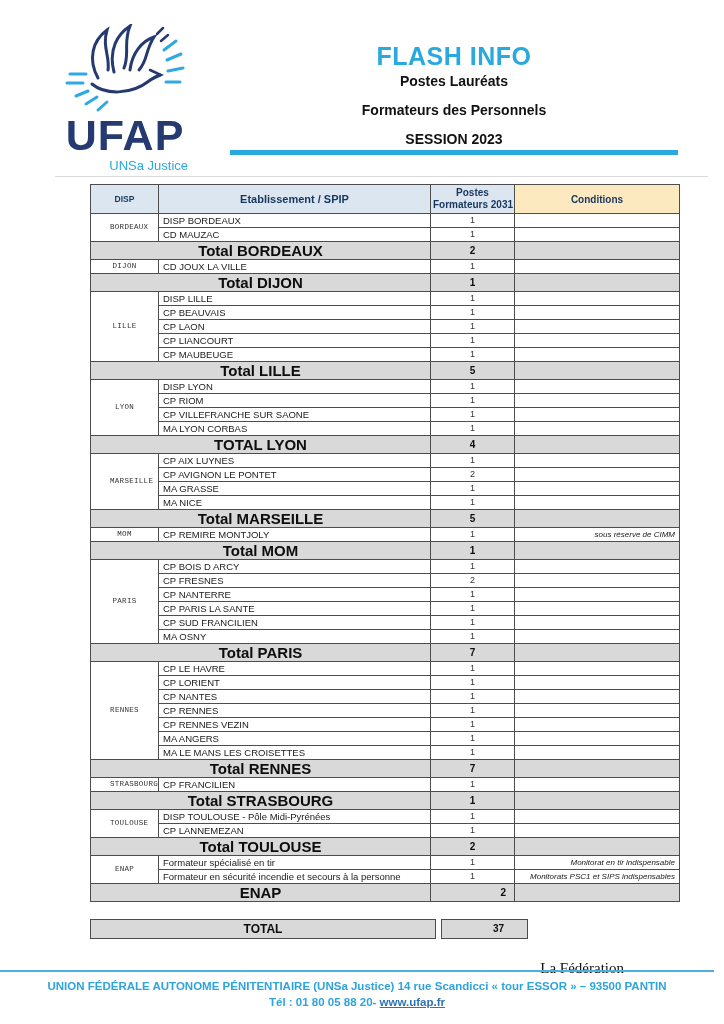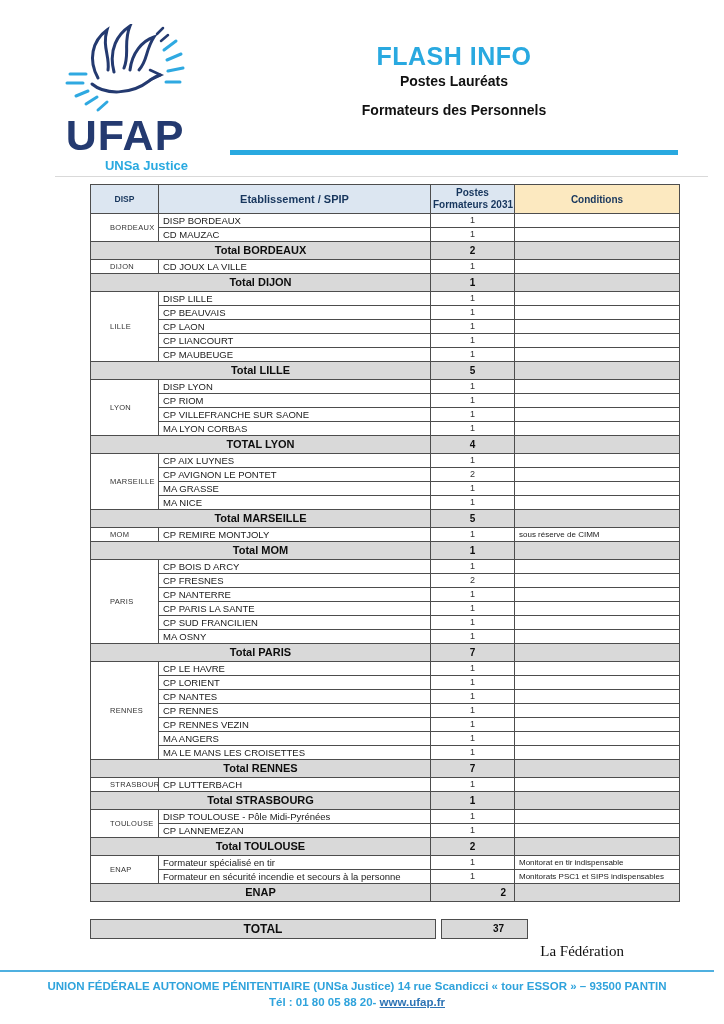"SESSION 2023" div.subtitle3 { html: none -> <div>SESSION 2023</div> }
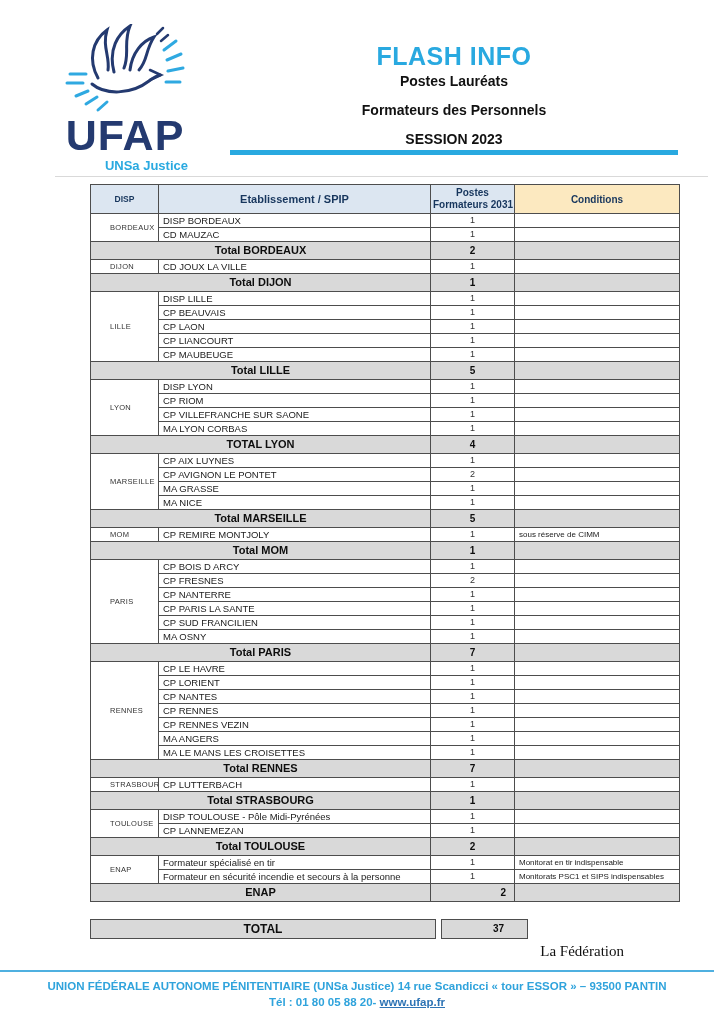"UNSa Justice" .logo-sub { font-weight: bold -> normal }
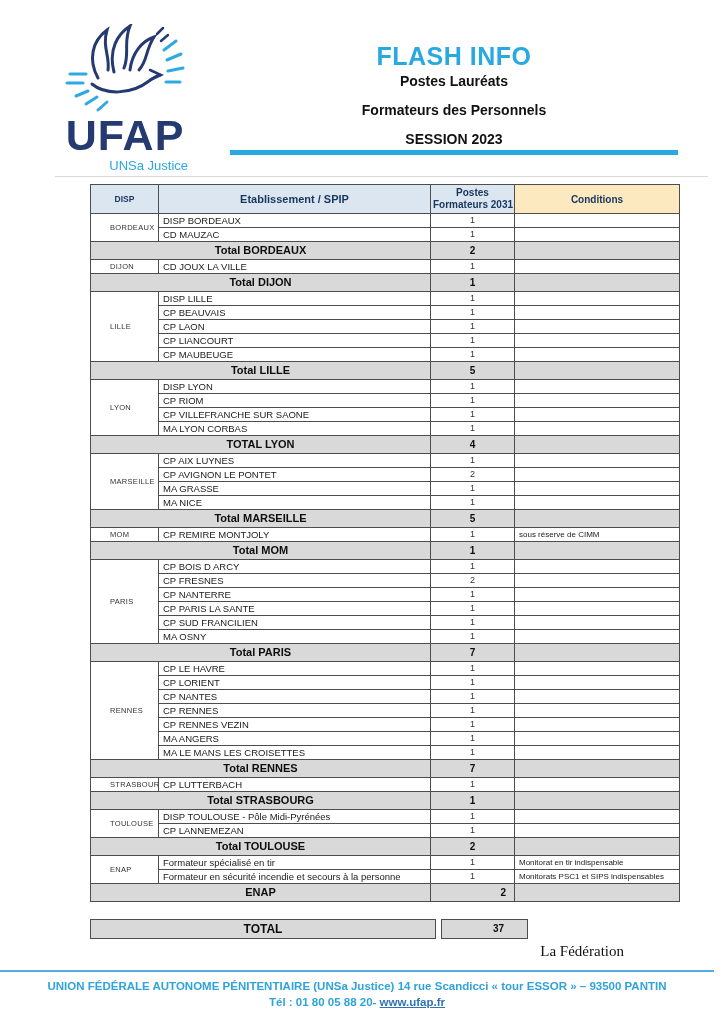"BORDEAUX" td.disp-cell { font-family: none -> Liberation Mono, monospace; text-align: none -> center }
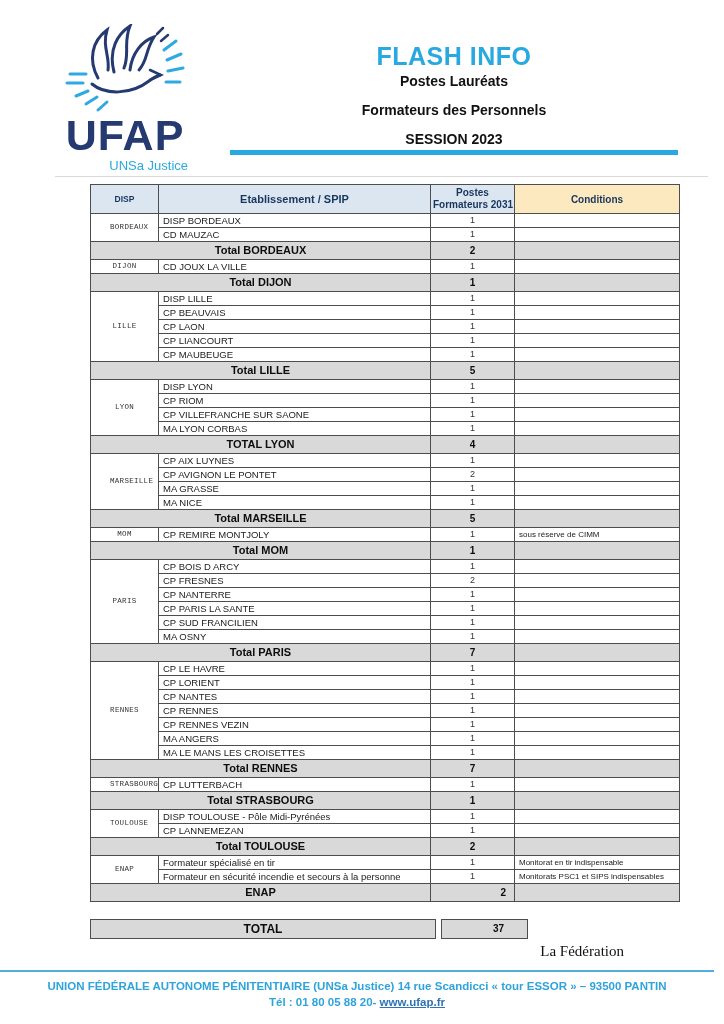"Total BORDEAUX" td.total-label { font-size: 11px -> 15px }
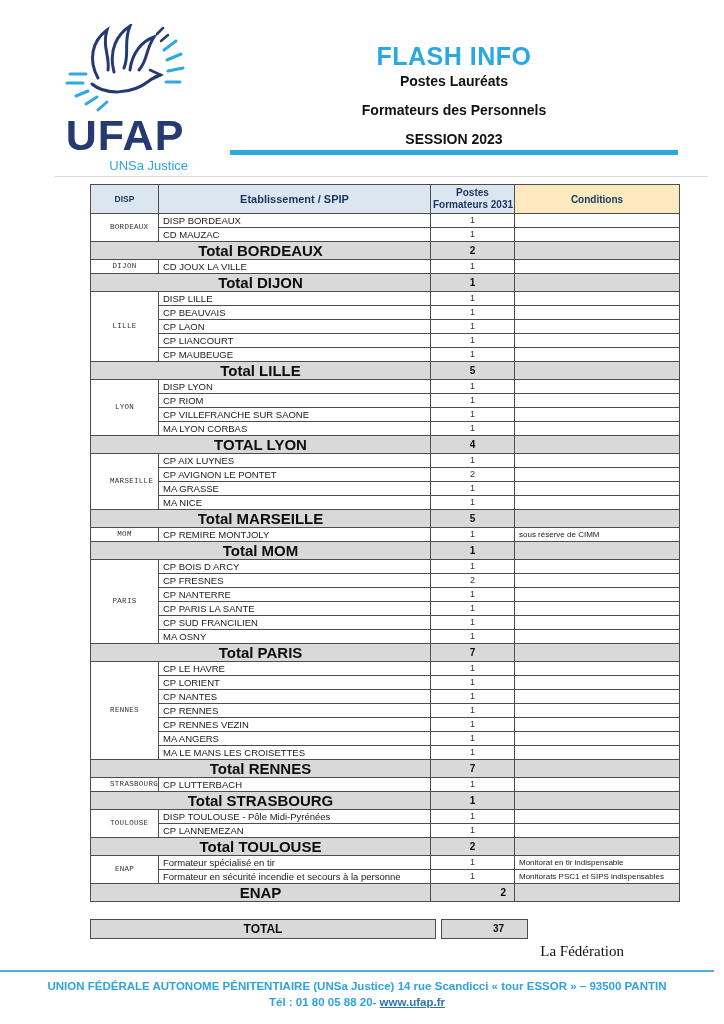"sous réserve de CIMM" td.cond-cell { font-style: none -> italic; text-align: left -> right }
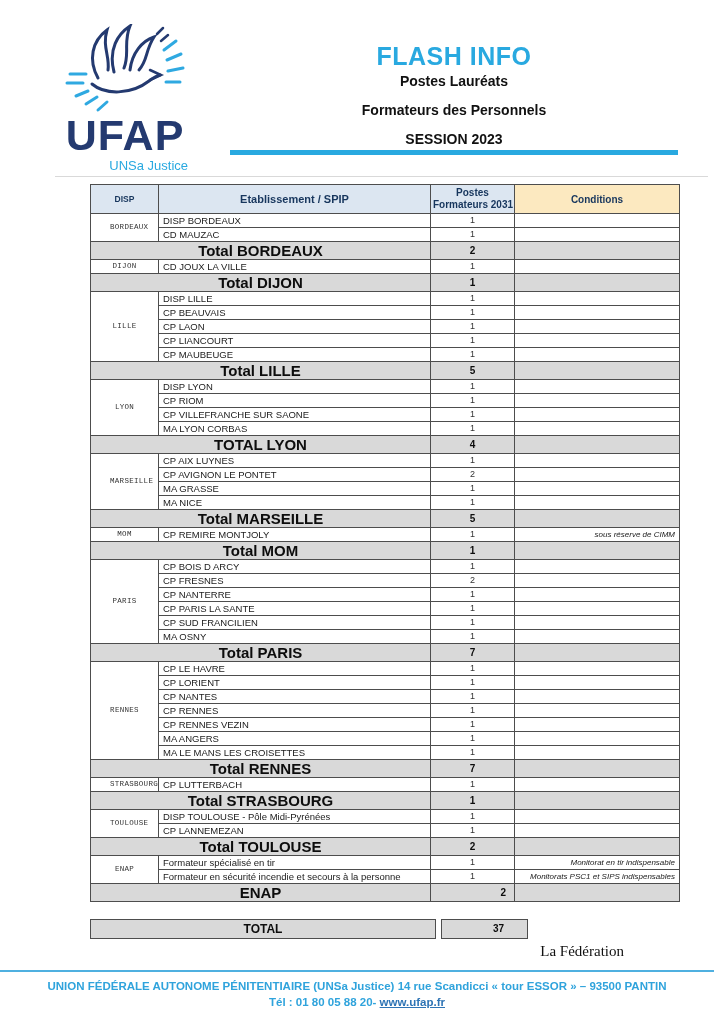"CP LUTTERBACH" td.etab-cell { text: LUTTERBACH -> FRANCILIEN }
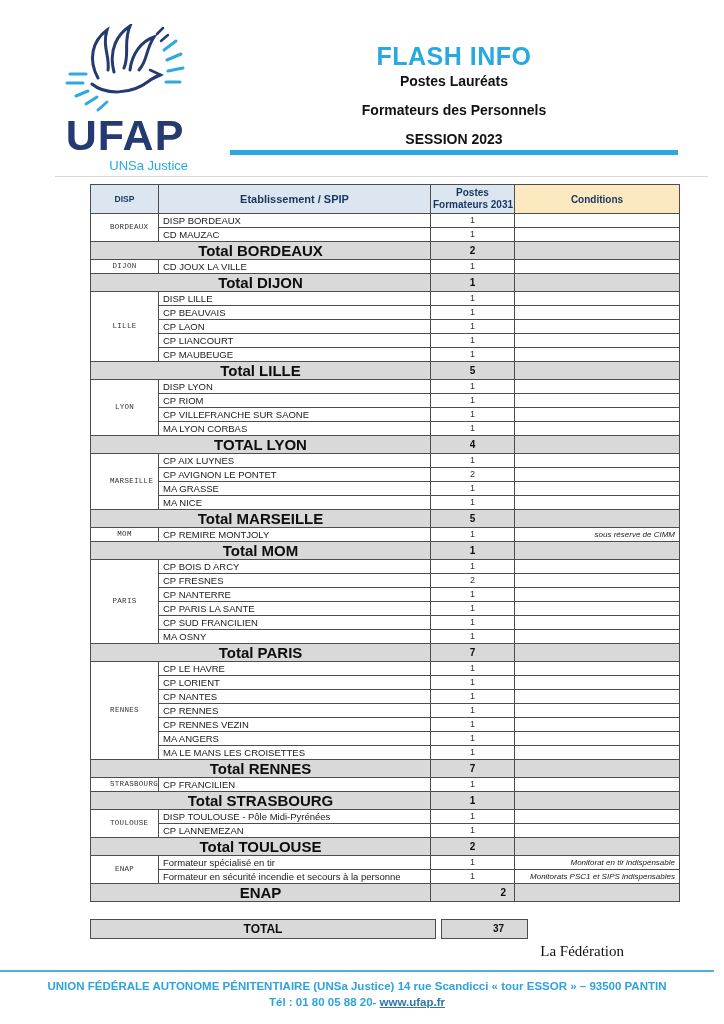"La Fédération" .signature { margin-top: 4px -> 21px }
